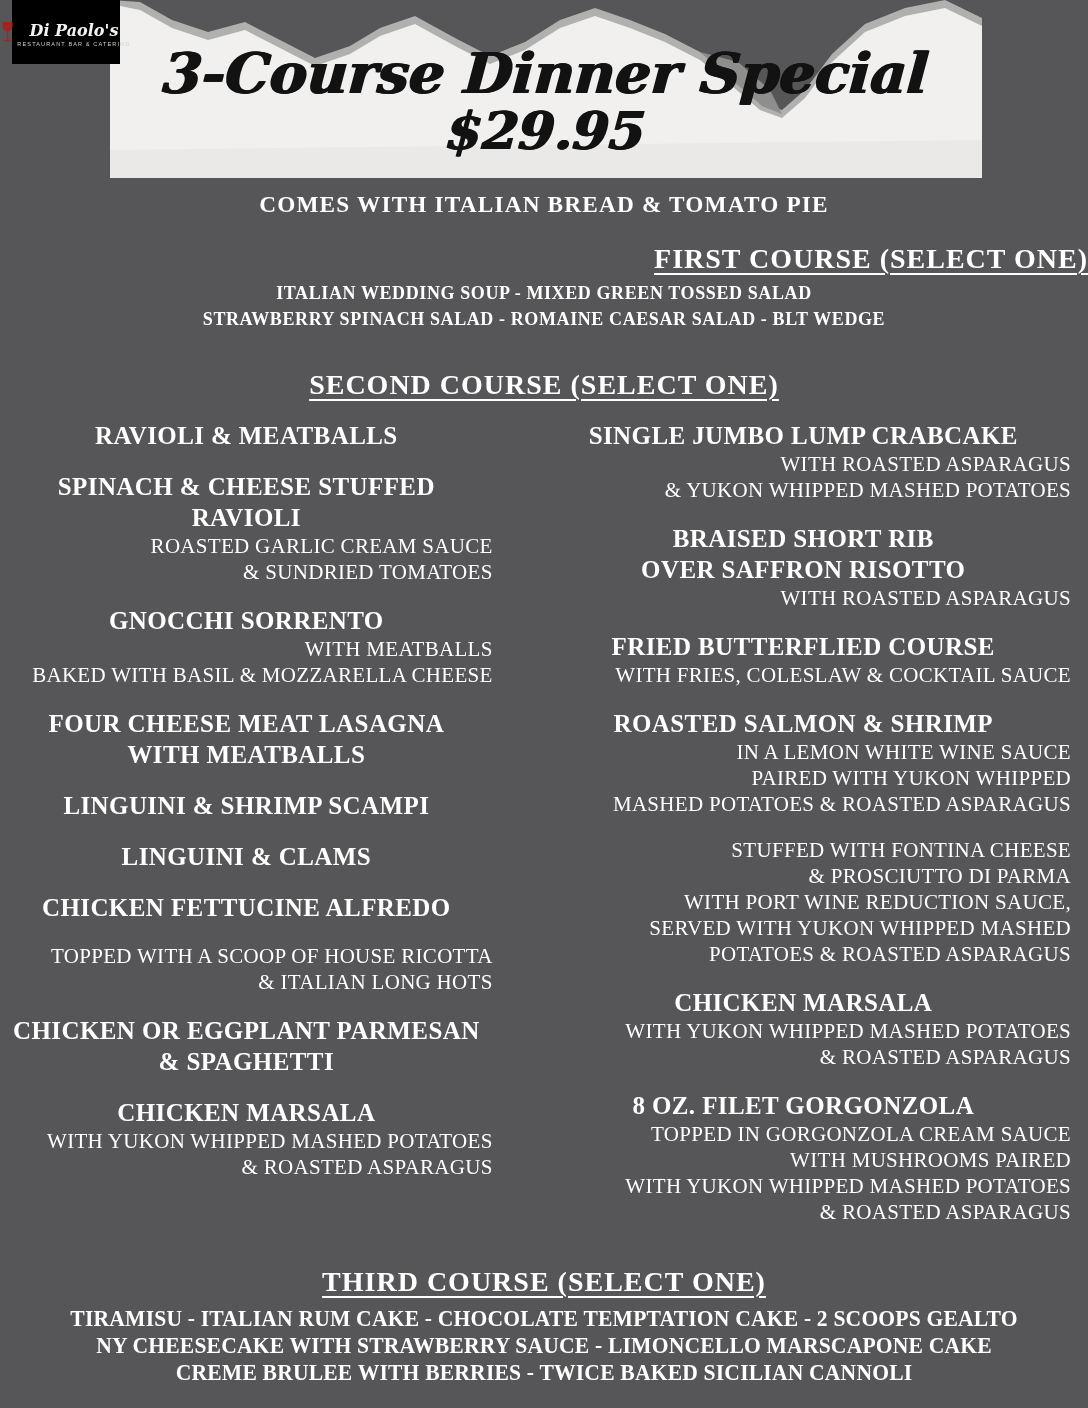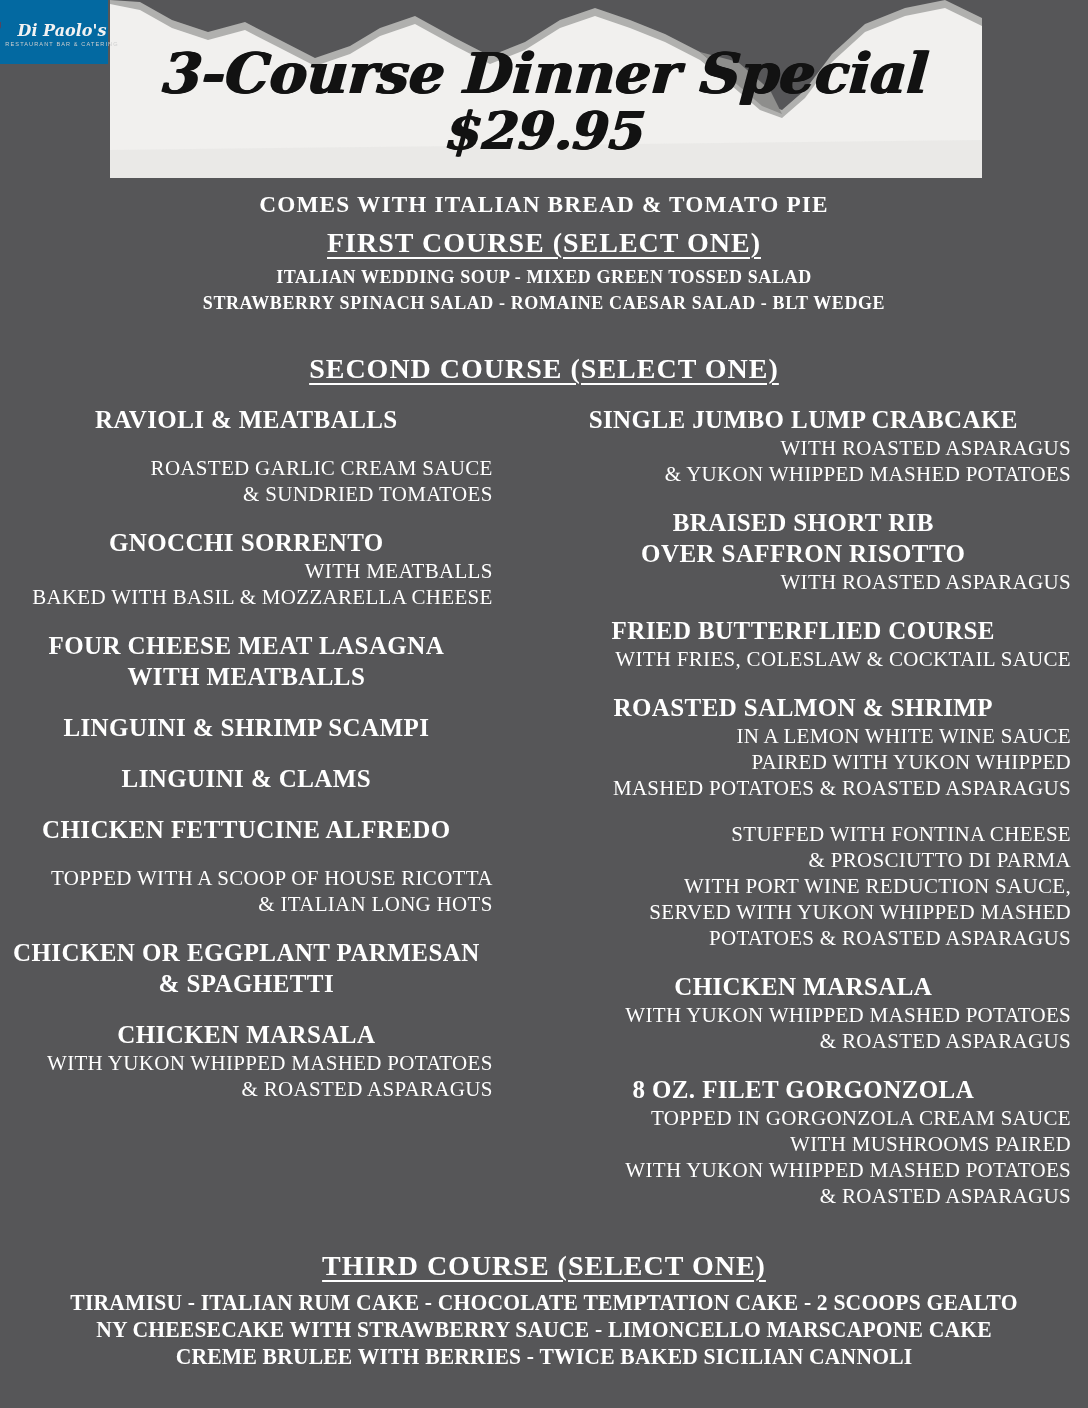"Di Paolo's" .logo { background: #0369a1 -> #000000; left: 0 -> 12px }
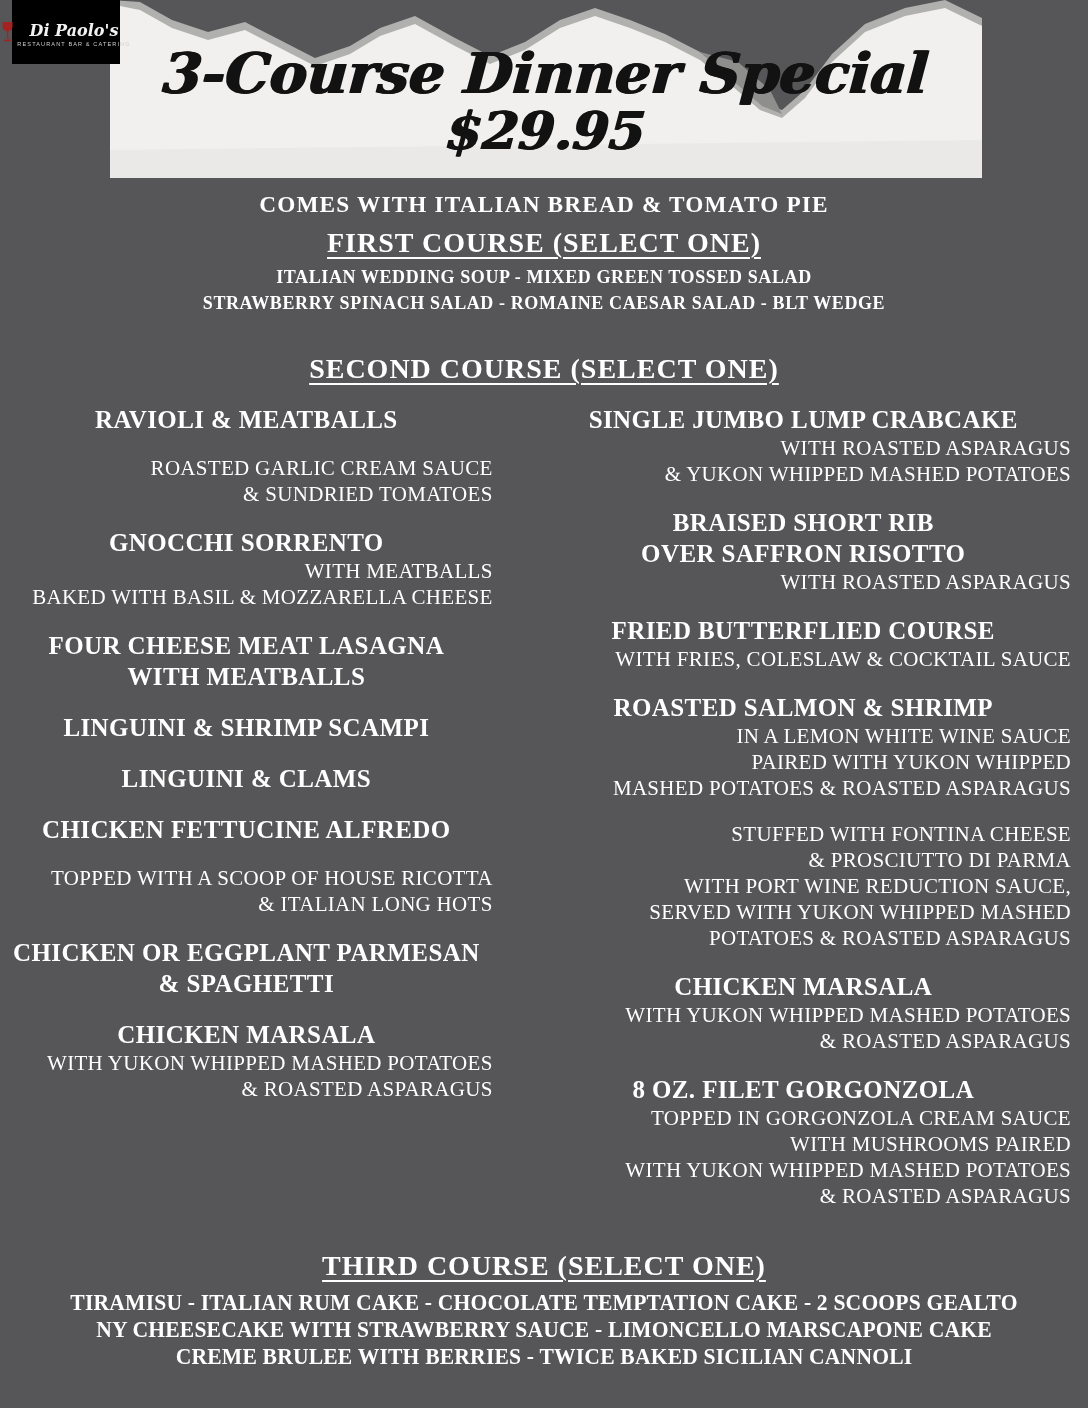"FIRST COURSE (SELECT ONE)" .first-heading { margin-top: 8px -> 24px; text-align: none -> right }
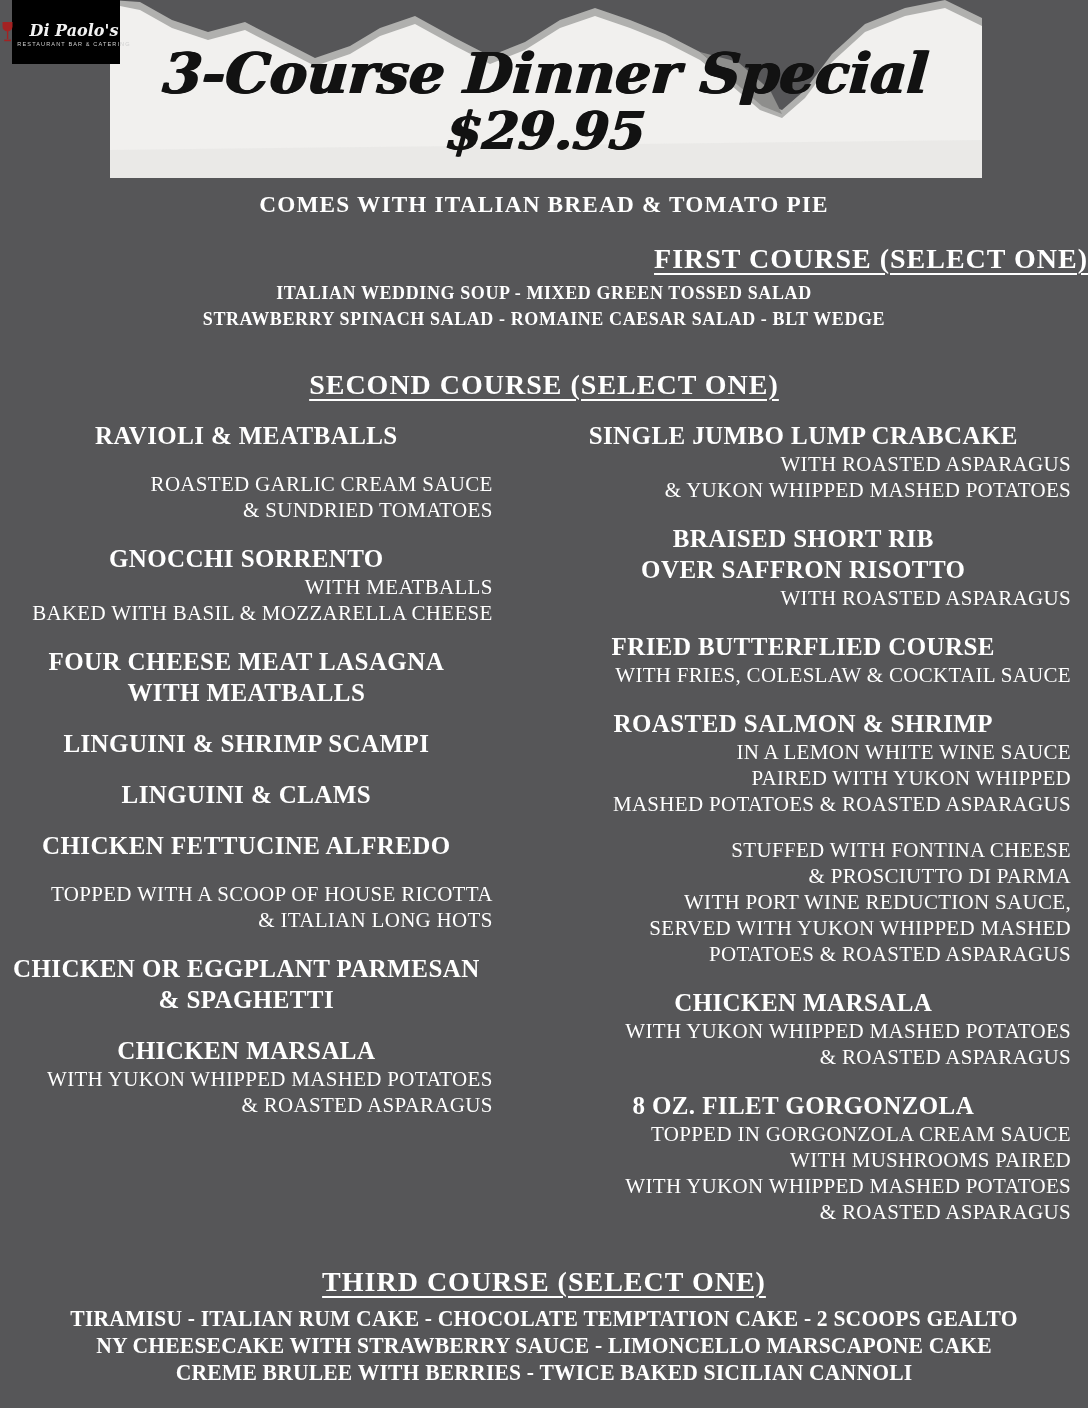"SPINACH & CHEESE STUFFED" div.item-title { html: none -> <div>SPINACH &amp; CHEESE STUFFED RAVIOLI</div> }
